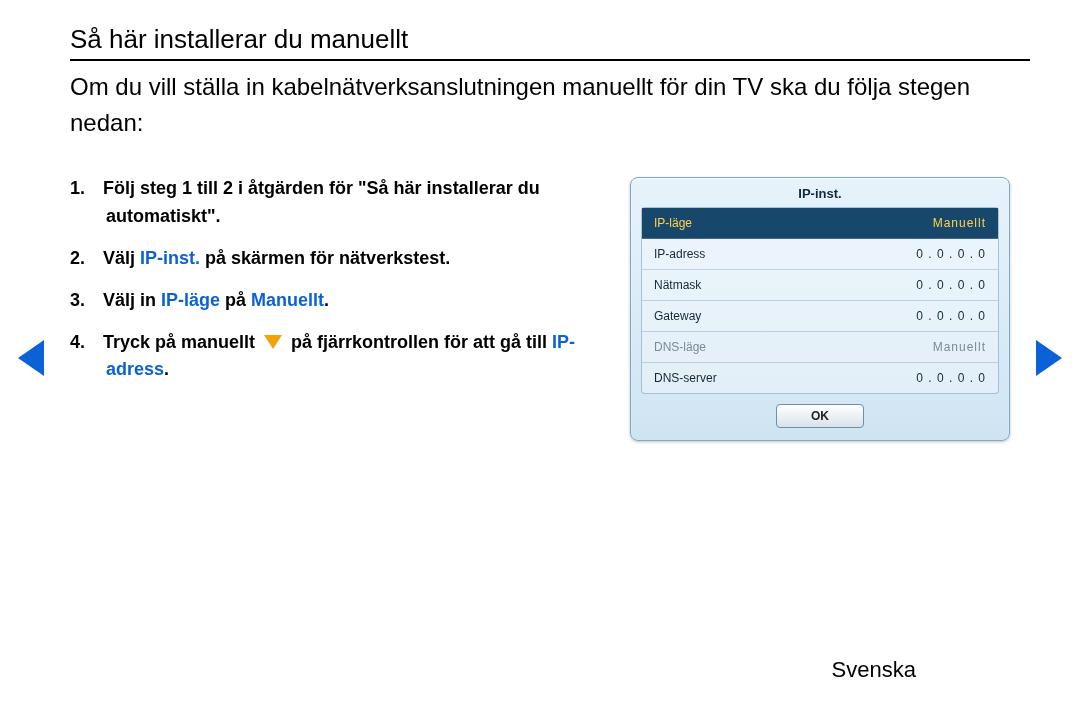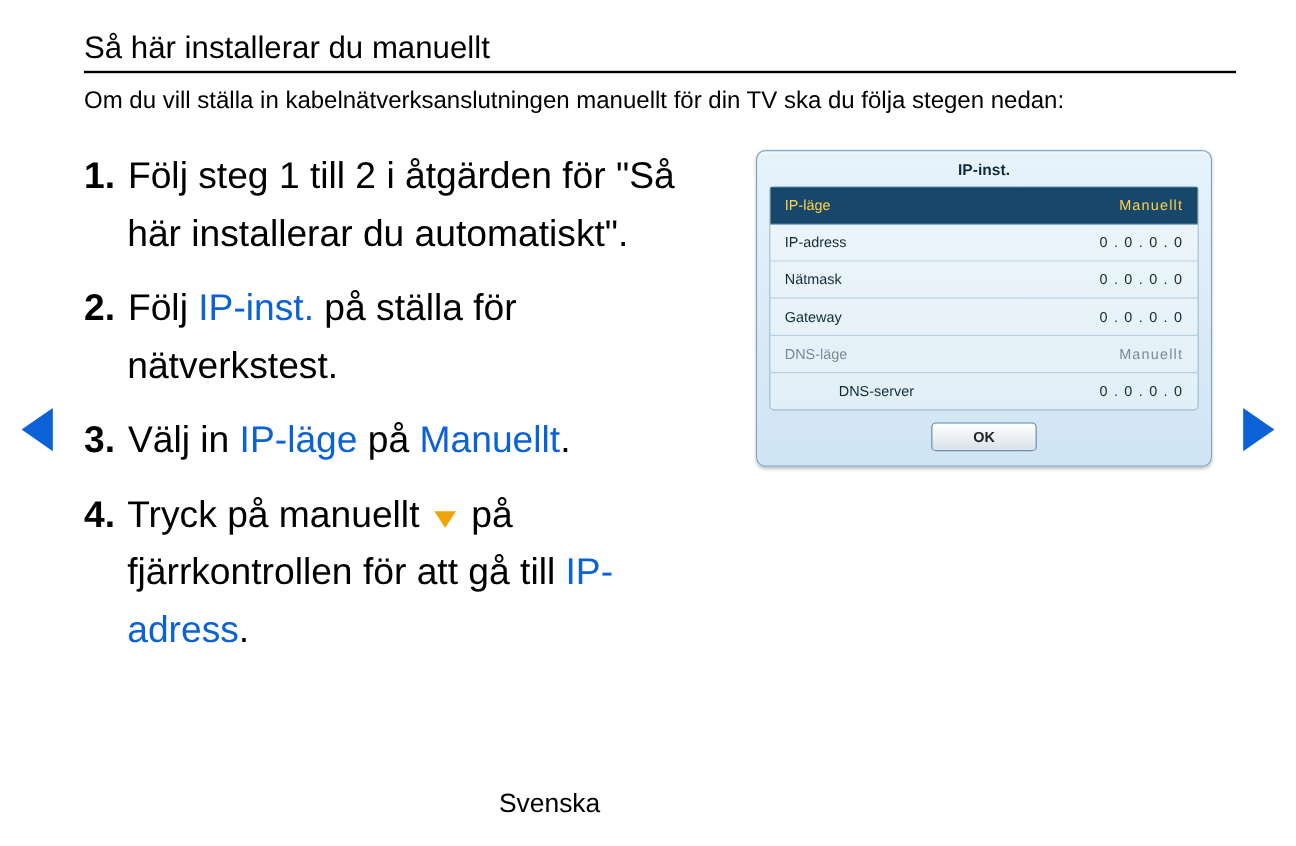"Om du vill ställa in" .intro { font-size: 20px -> 24px; margin-bottom: 24px -> 34px }
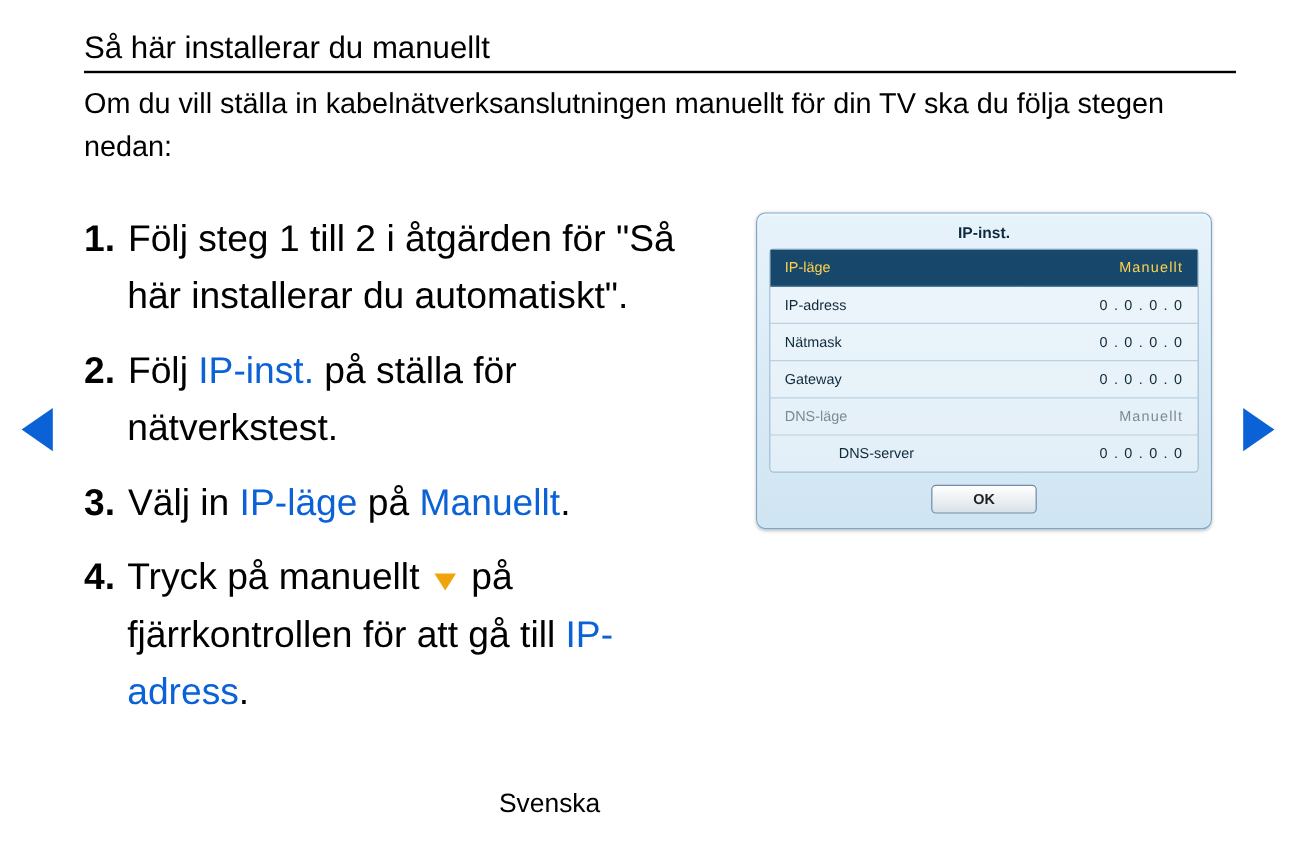"Följ steg 1 till 2" ol.steps > li { font-size: 31px -> 18px; font-weight: none -> bold }
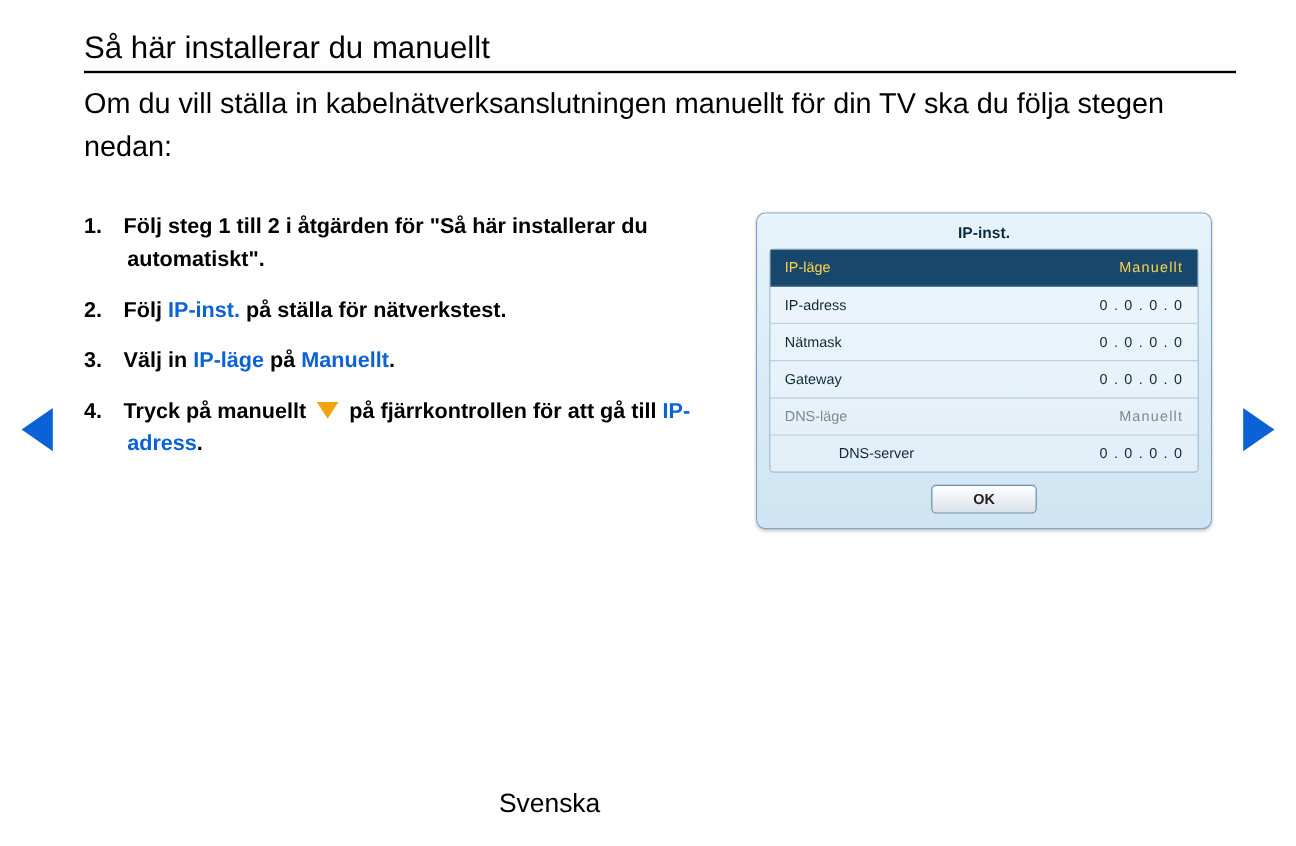"Följ" span { text: Följ -> Välj }
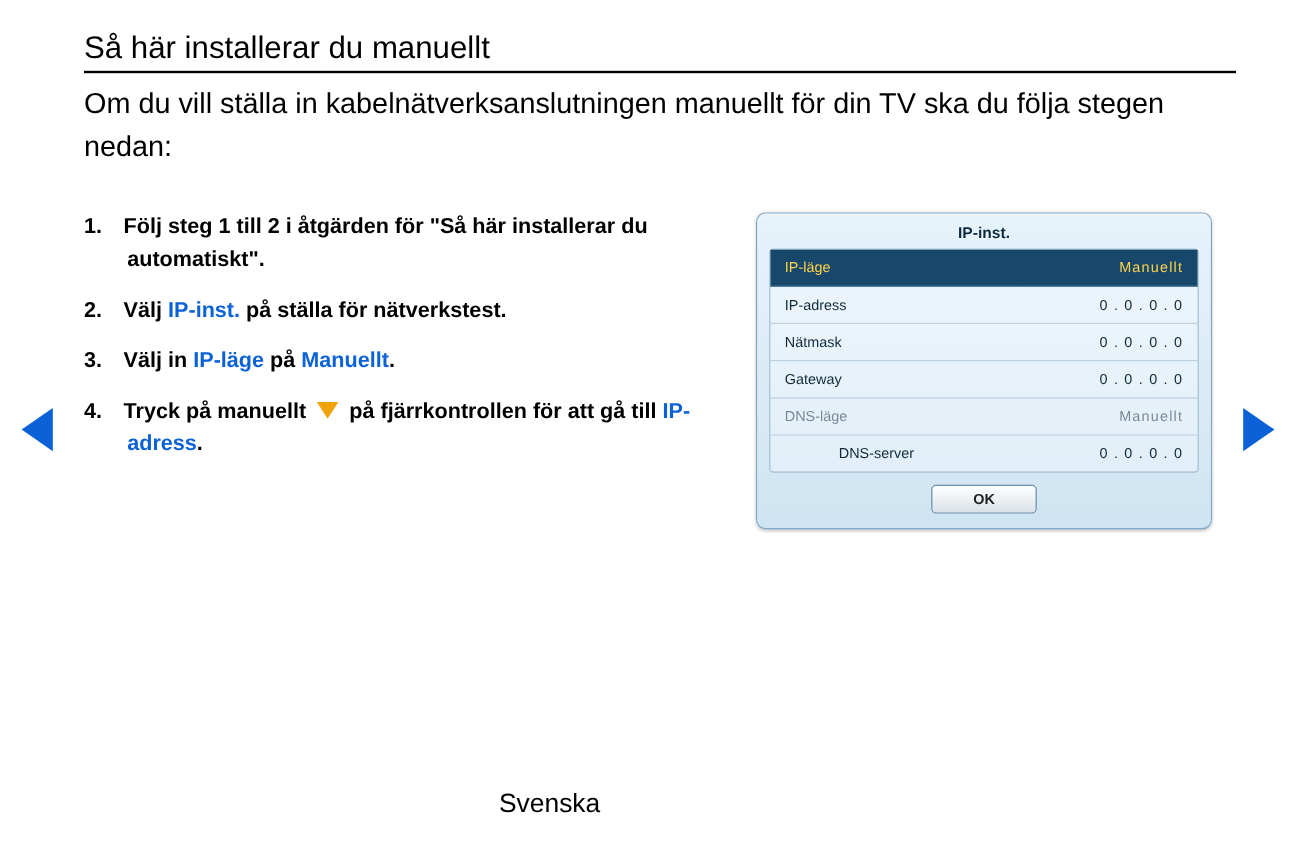"på ställa för nätverkstest." span { text: ställa -> skärmen }
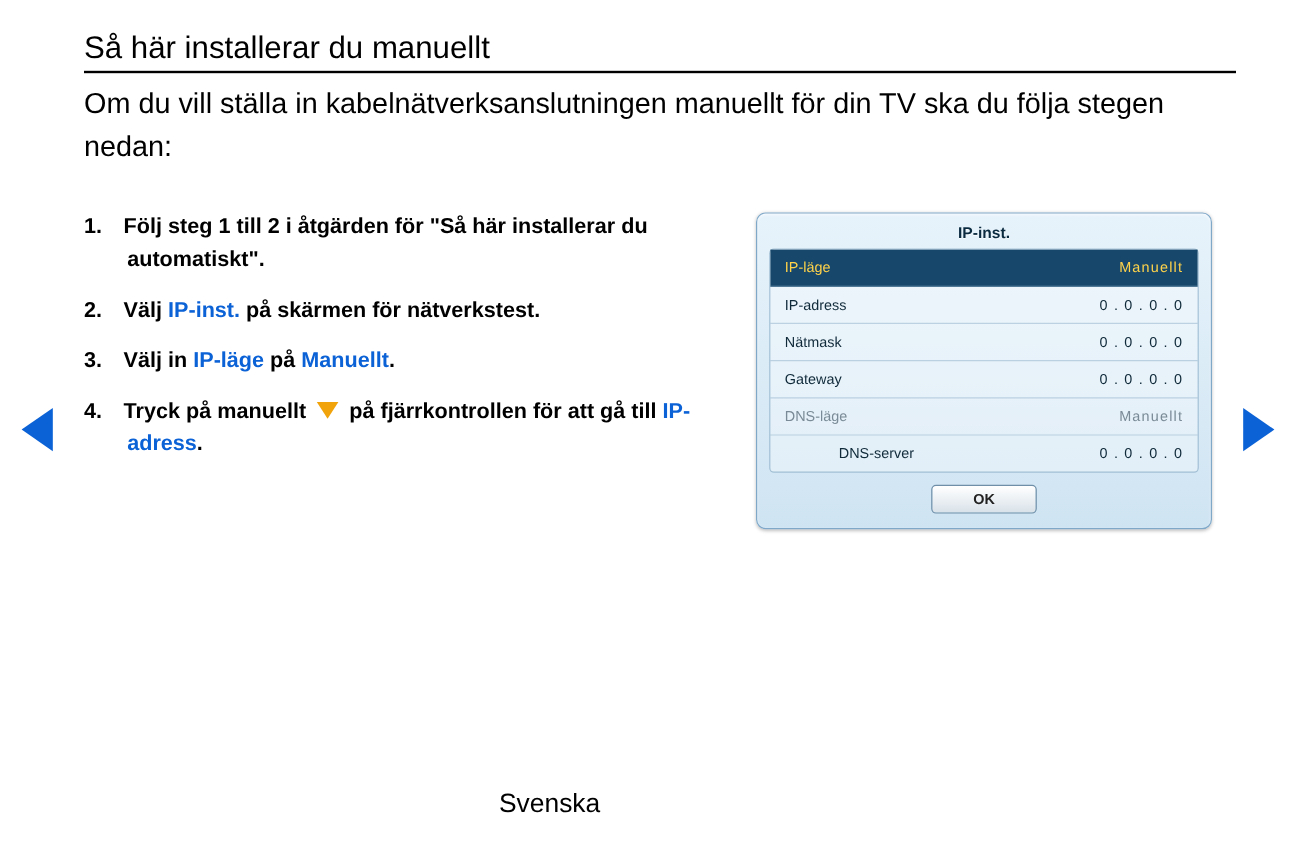"DNS-server" .row:last-child { margin-left: 45px -> none }
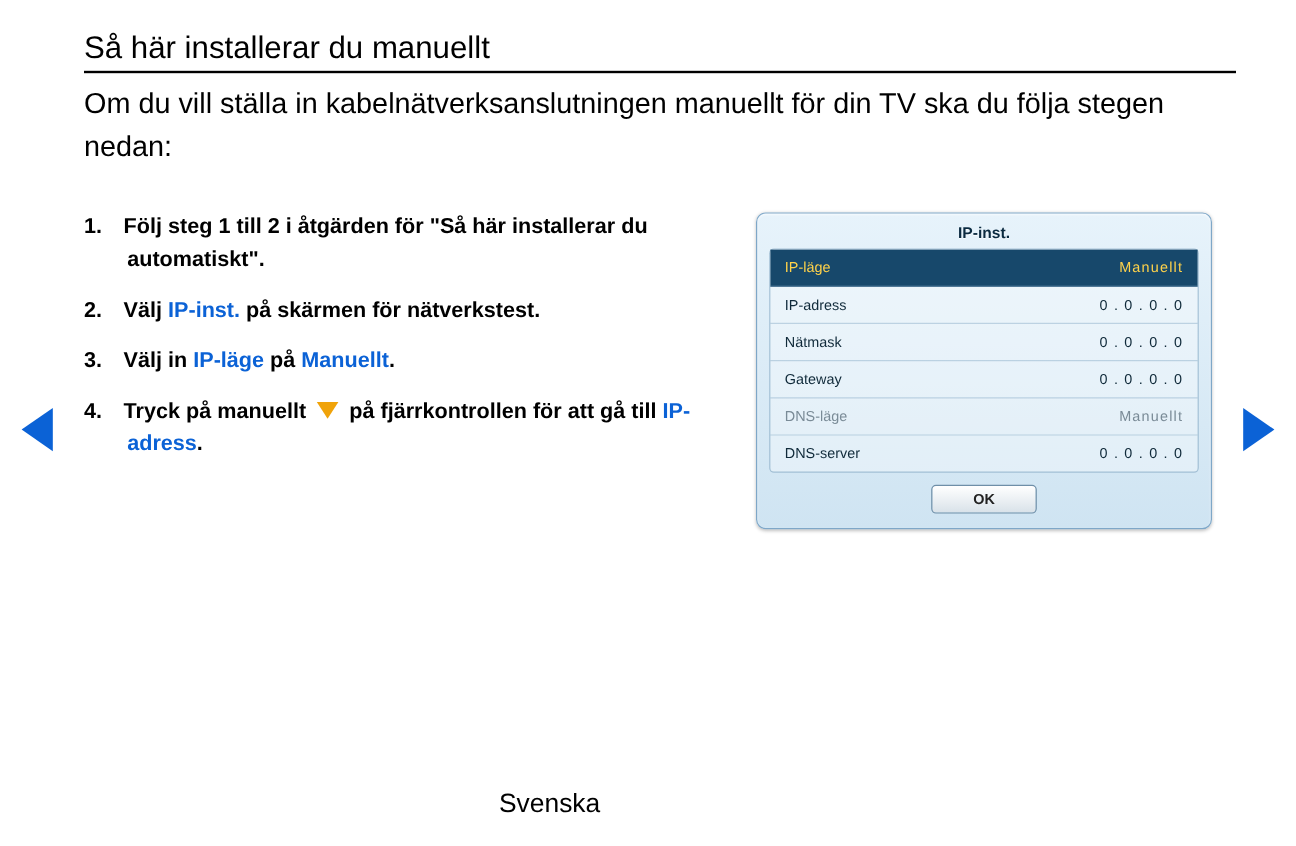"Svenska" .footer { text-align: center -> right }
